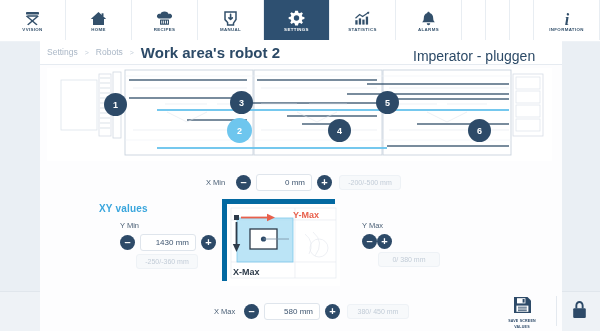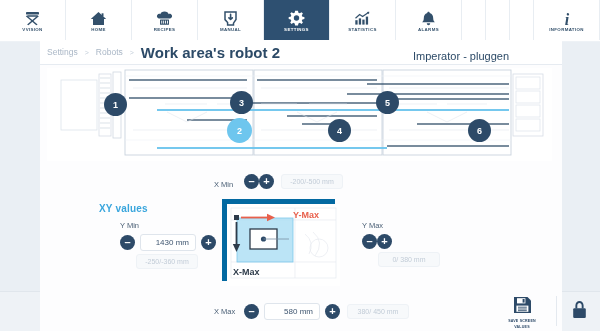"Imperator - pluggen" .crumbright { font-size: 11px -> 14px }
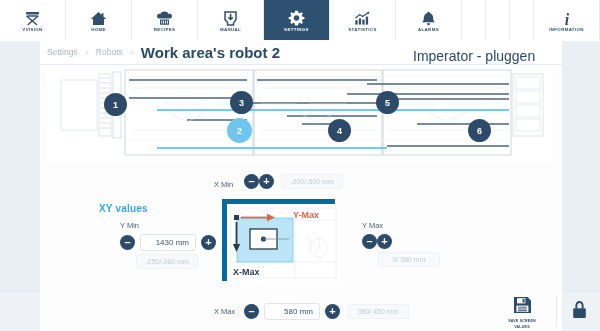"X Min" div.fieldrow { align-items: flex-end -> none; left: 214px -> 206px }
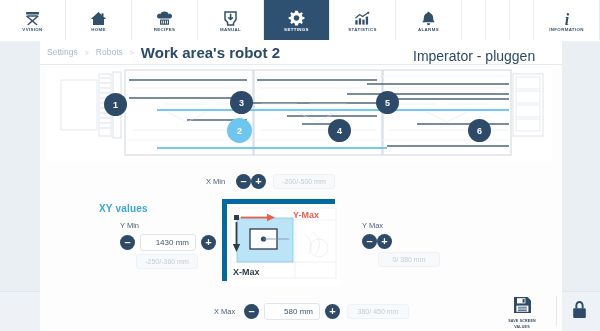"0 mm" span.fvalue { html: none -> <span>0 mm</span> }
